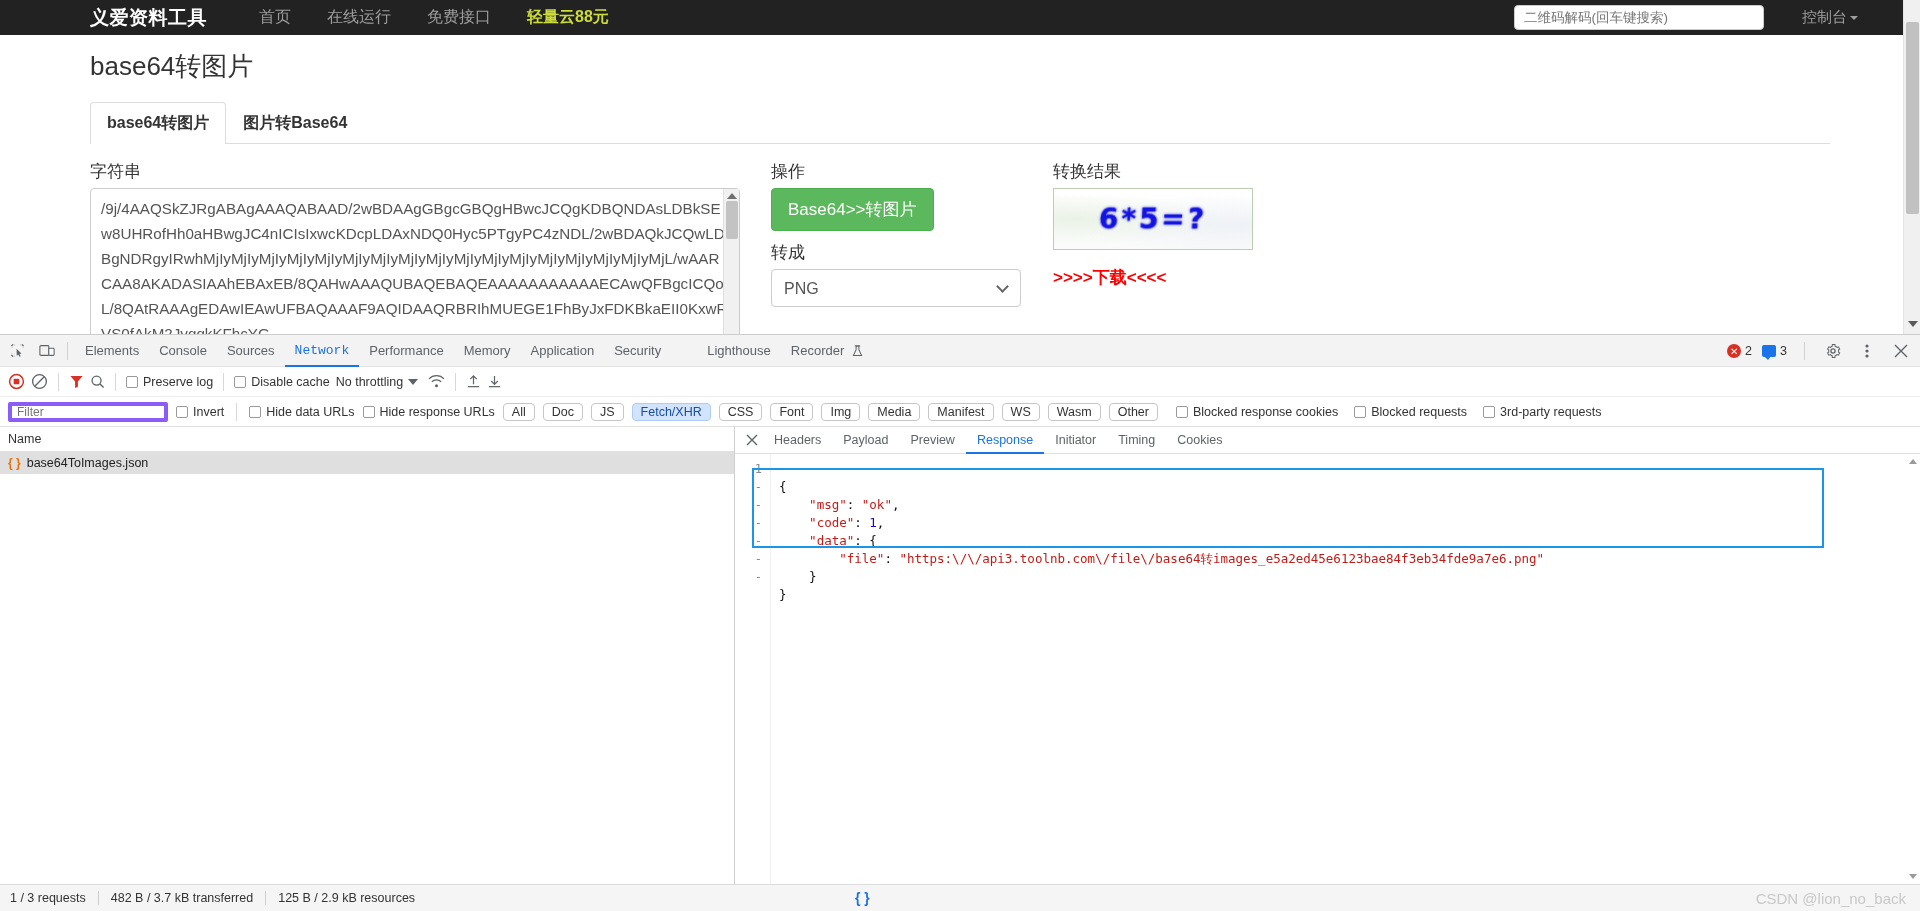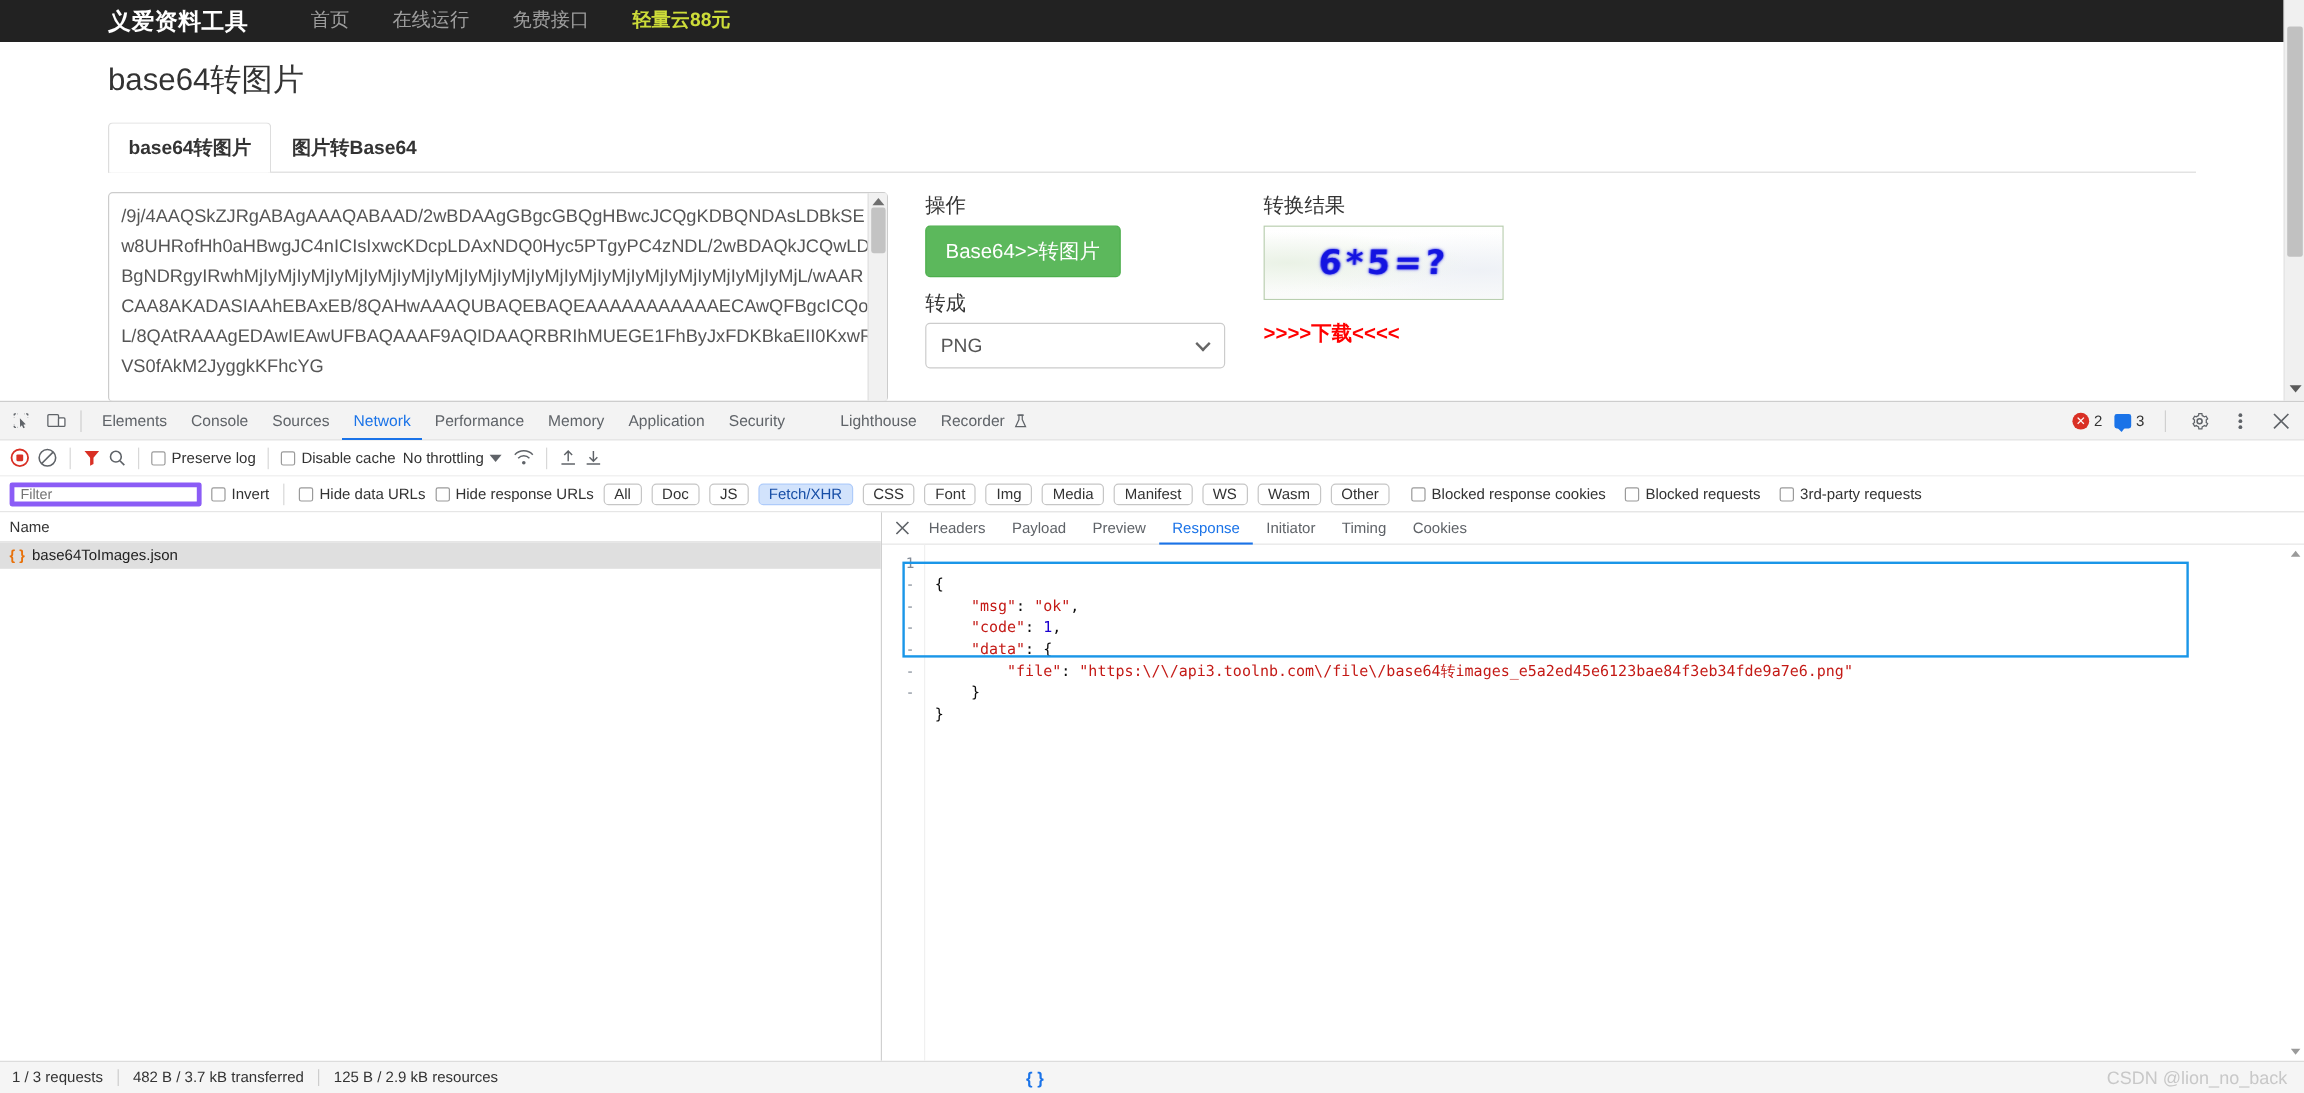"二维码解码(回车键搜索)" div.nav-right { html: none -> <div> <input> <span><span>控制台</span><i></i></span> </div> }
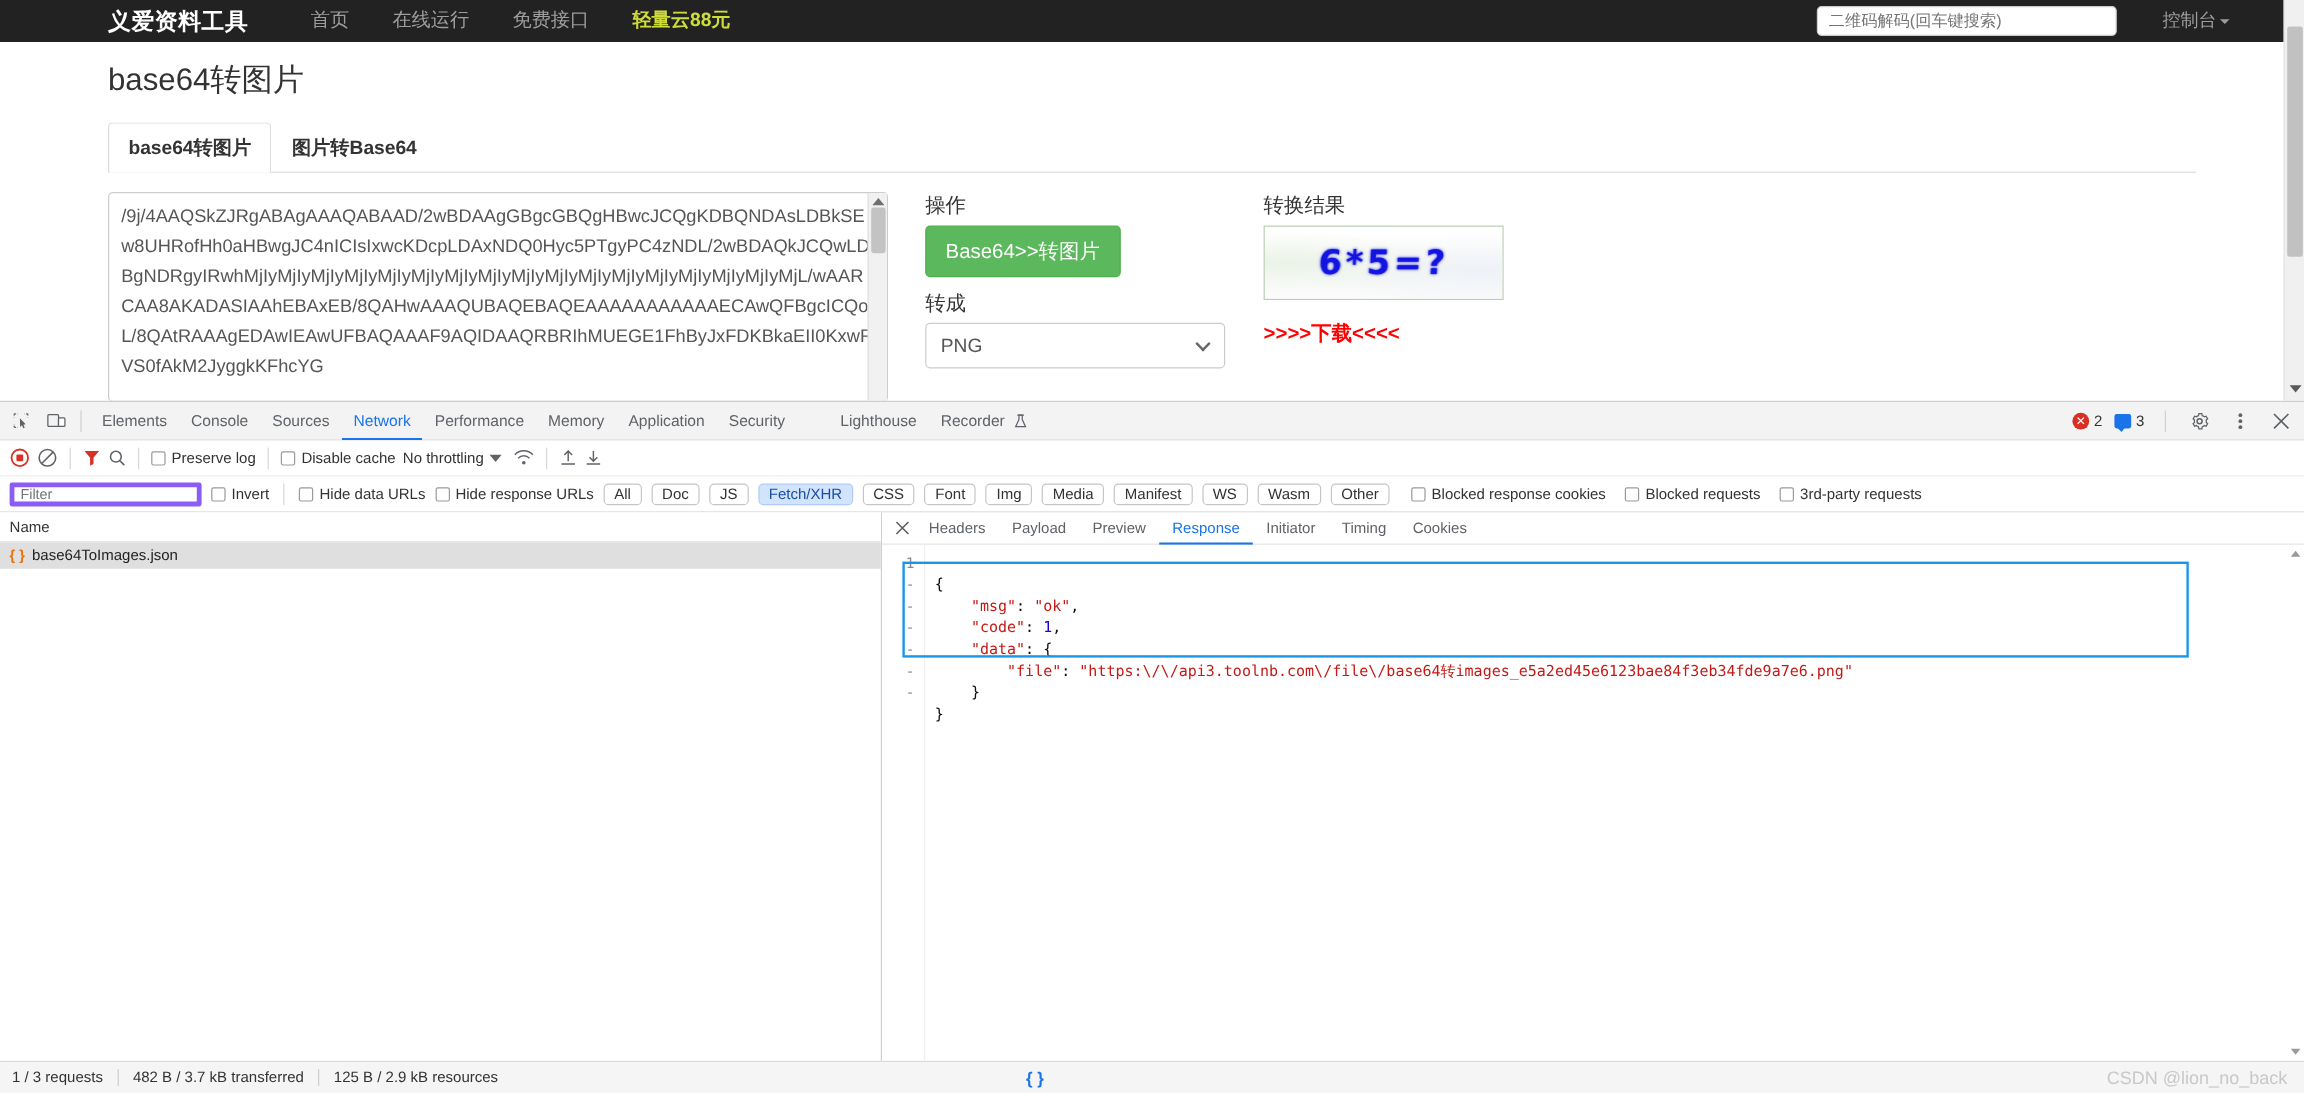"字符串" div.panel-label { html: none -> <div>字符串</div> }
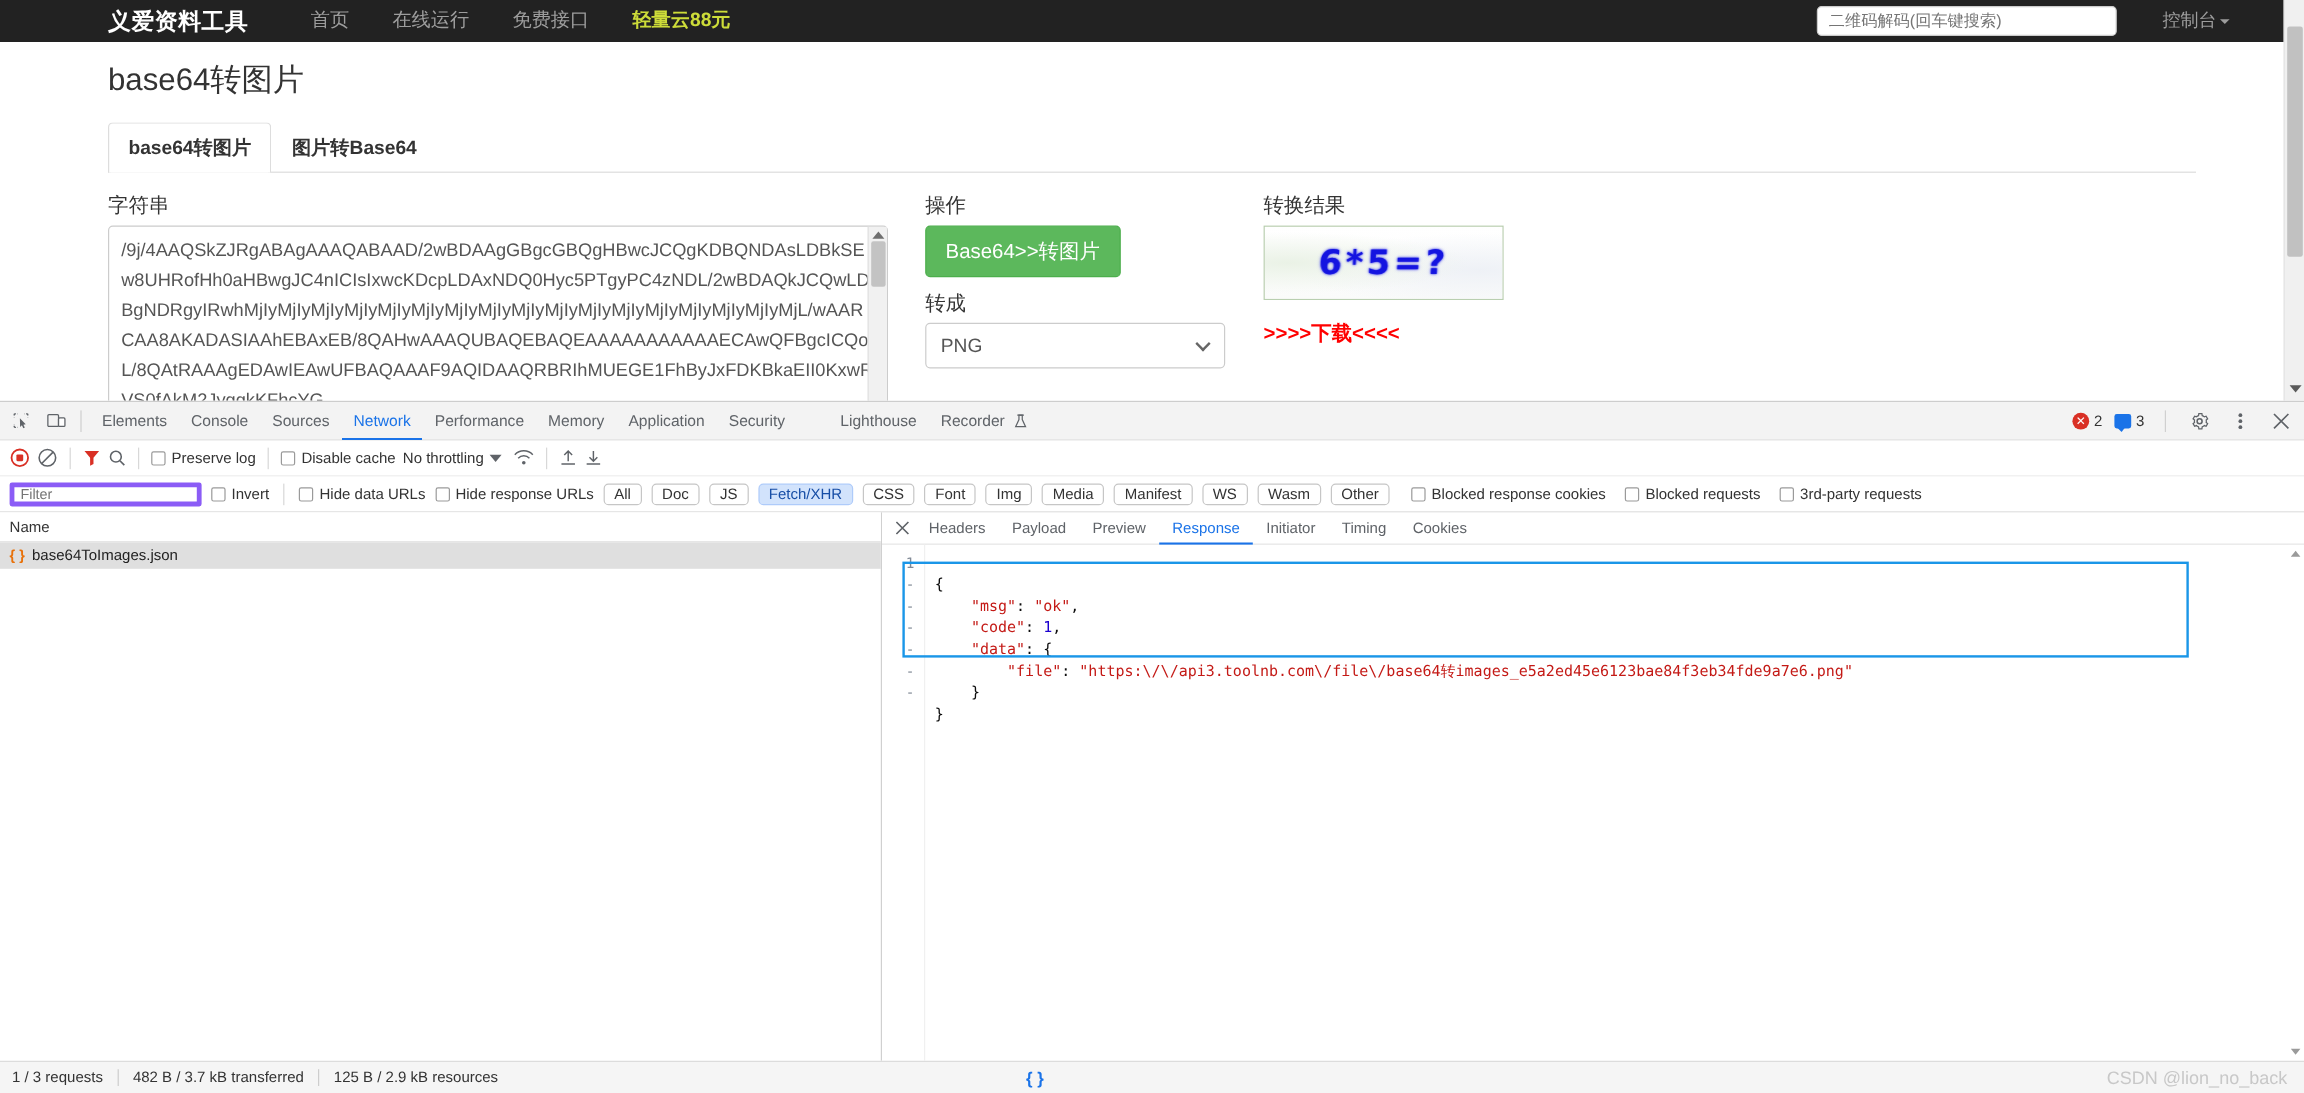"Network" .dt-tab.active { font-family: none -> Liberation Mono, monospace }
